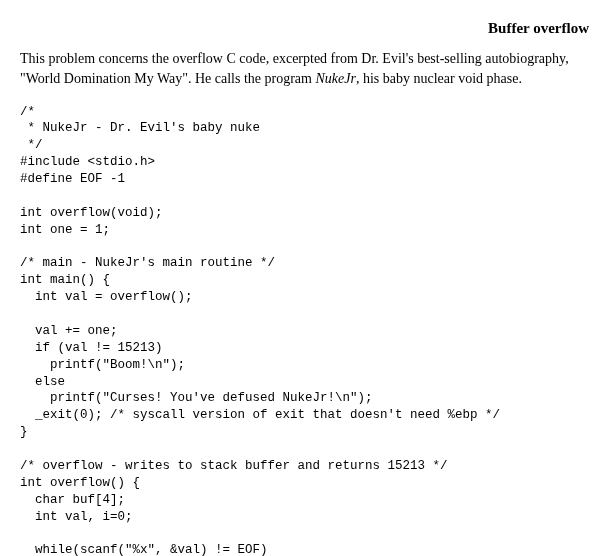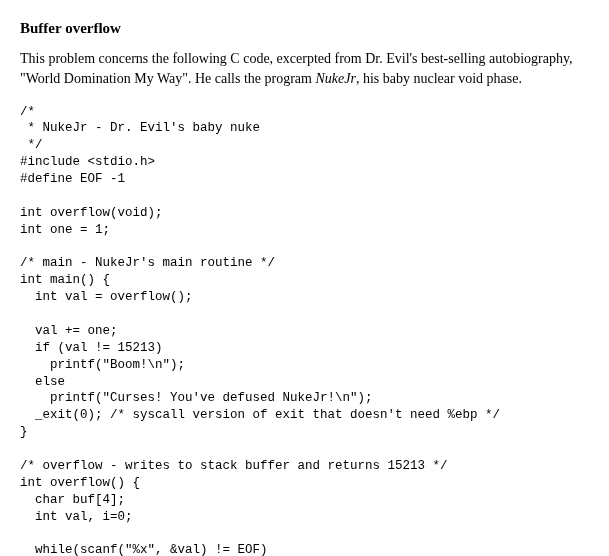"Buffer overflow" .title { text-align: none -> right }
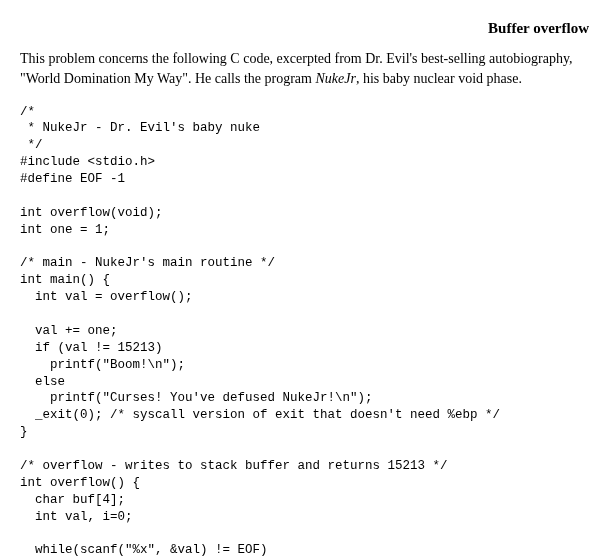"This problem concerns the following" span { text: following -> overflow }
